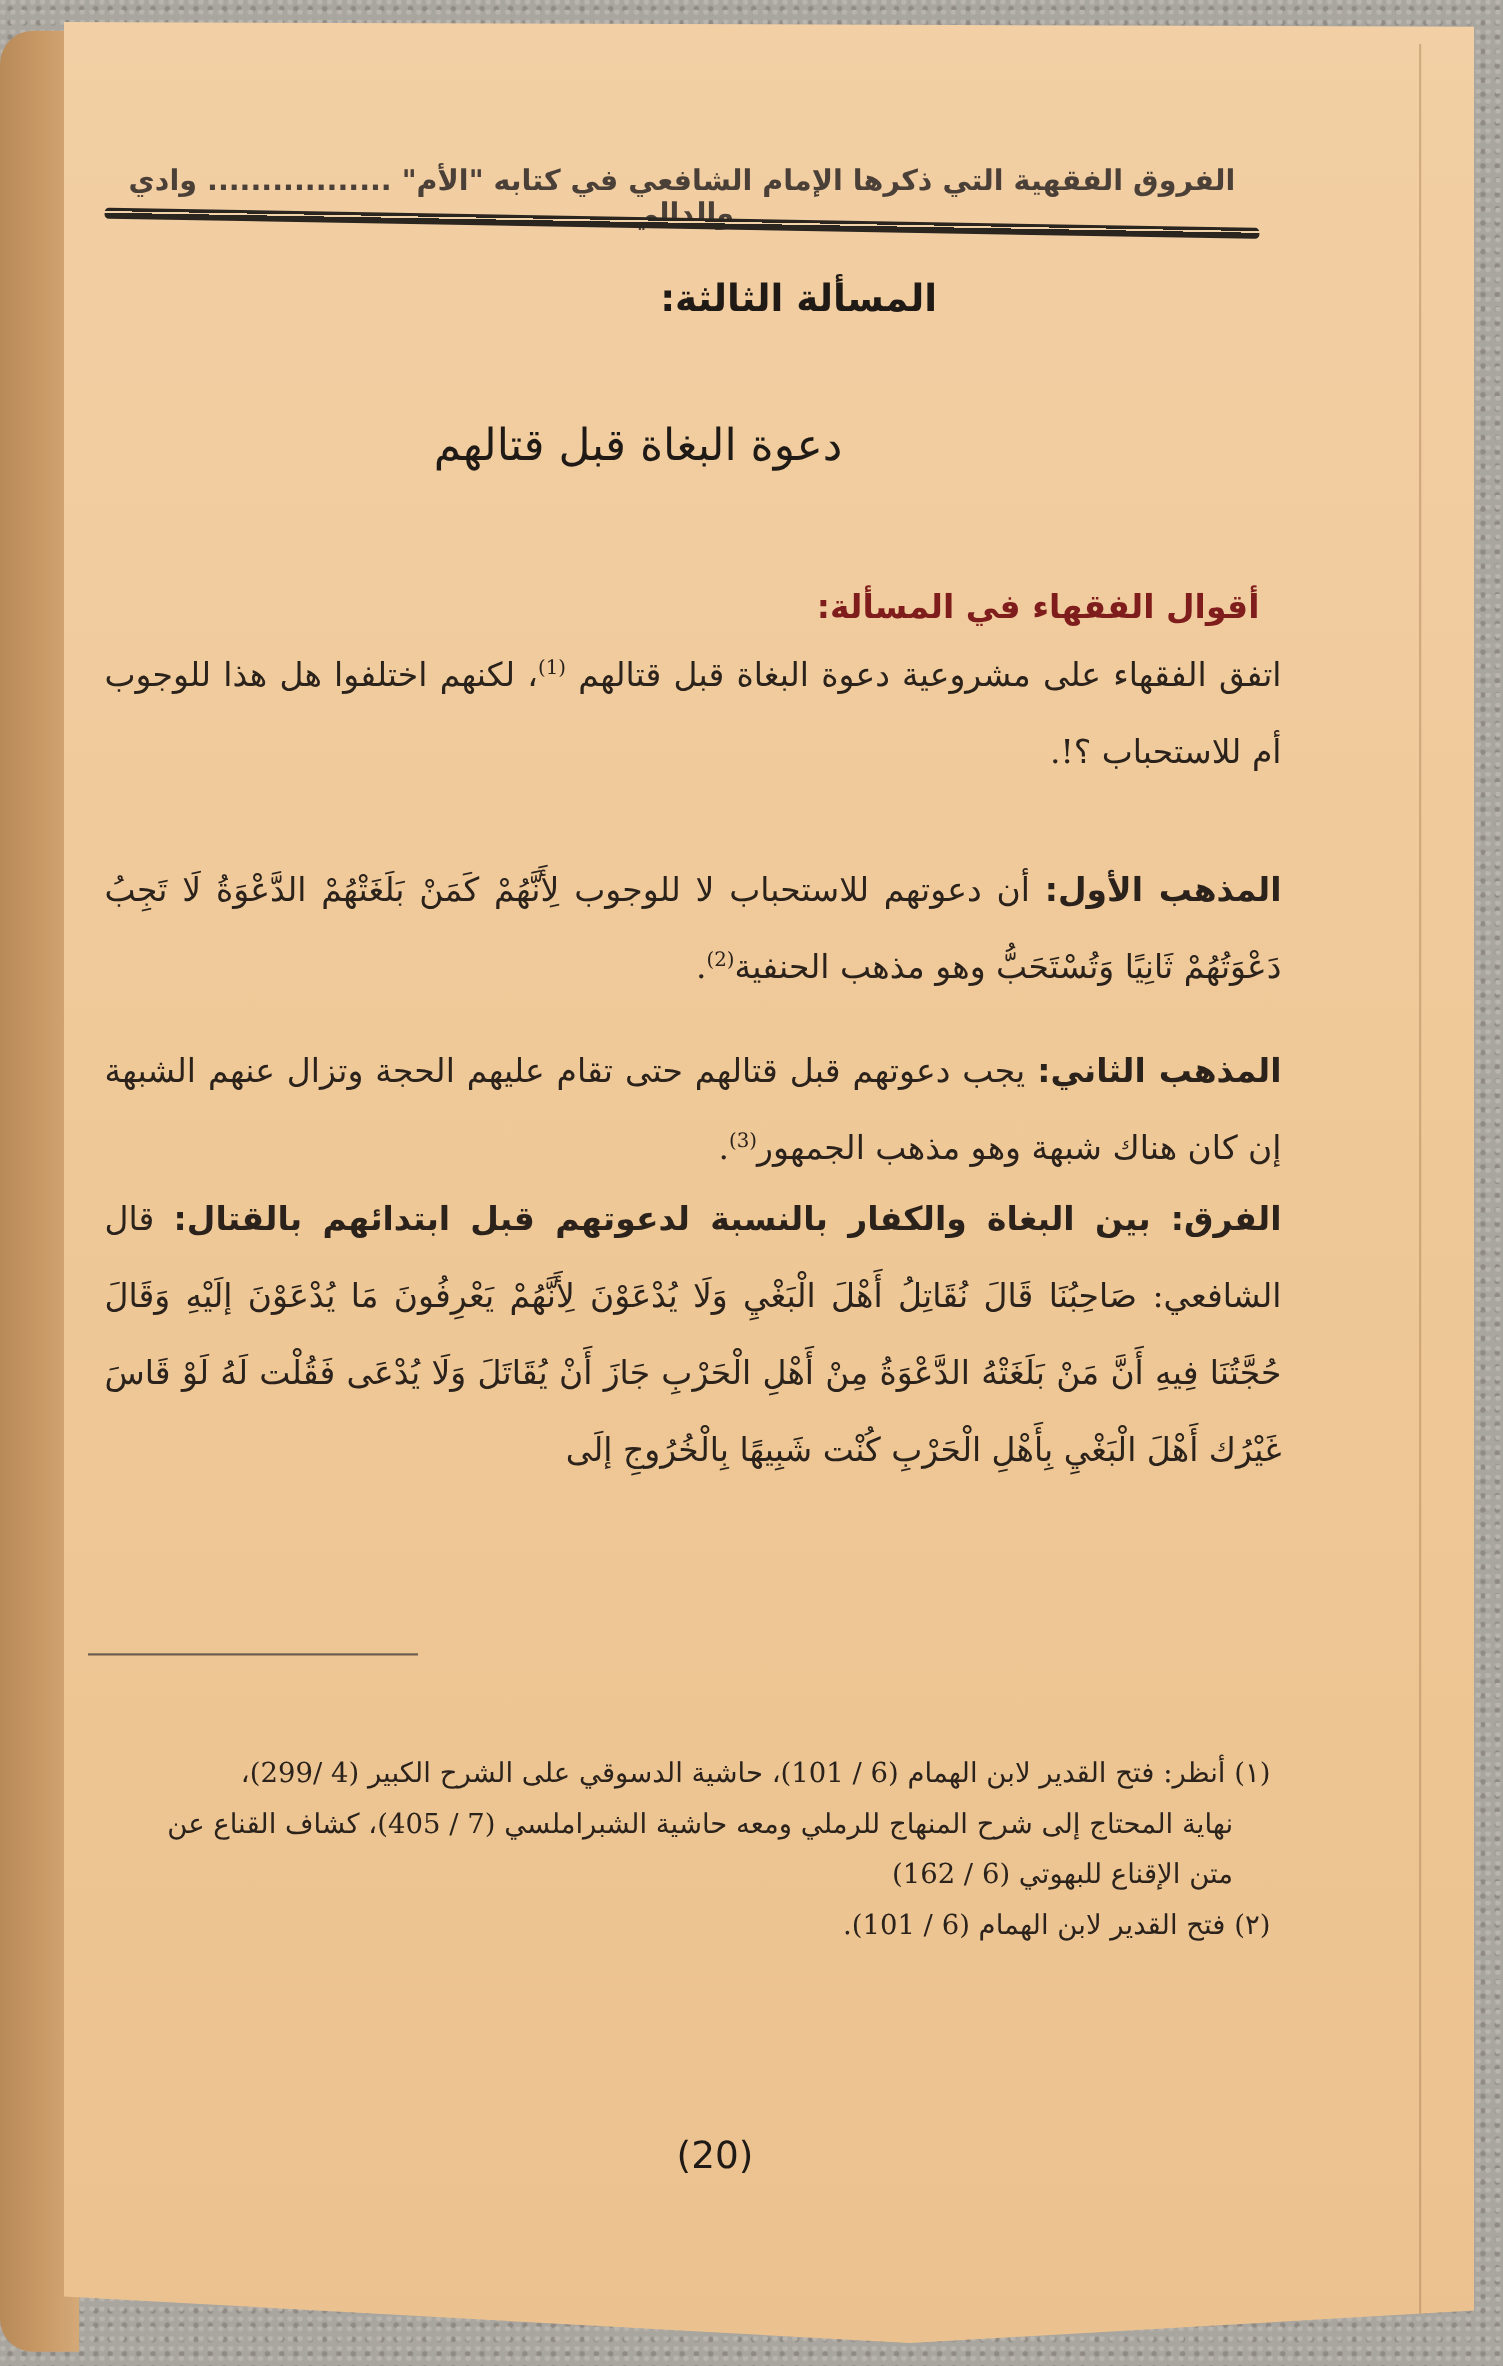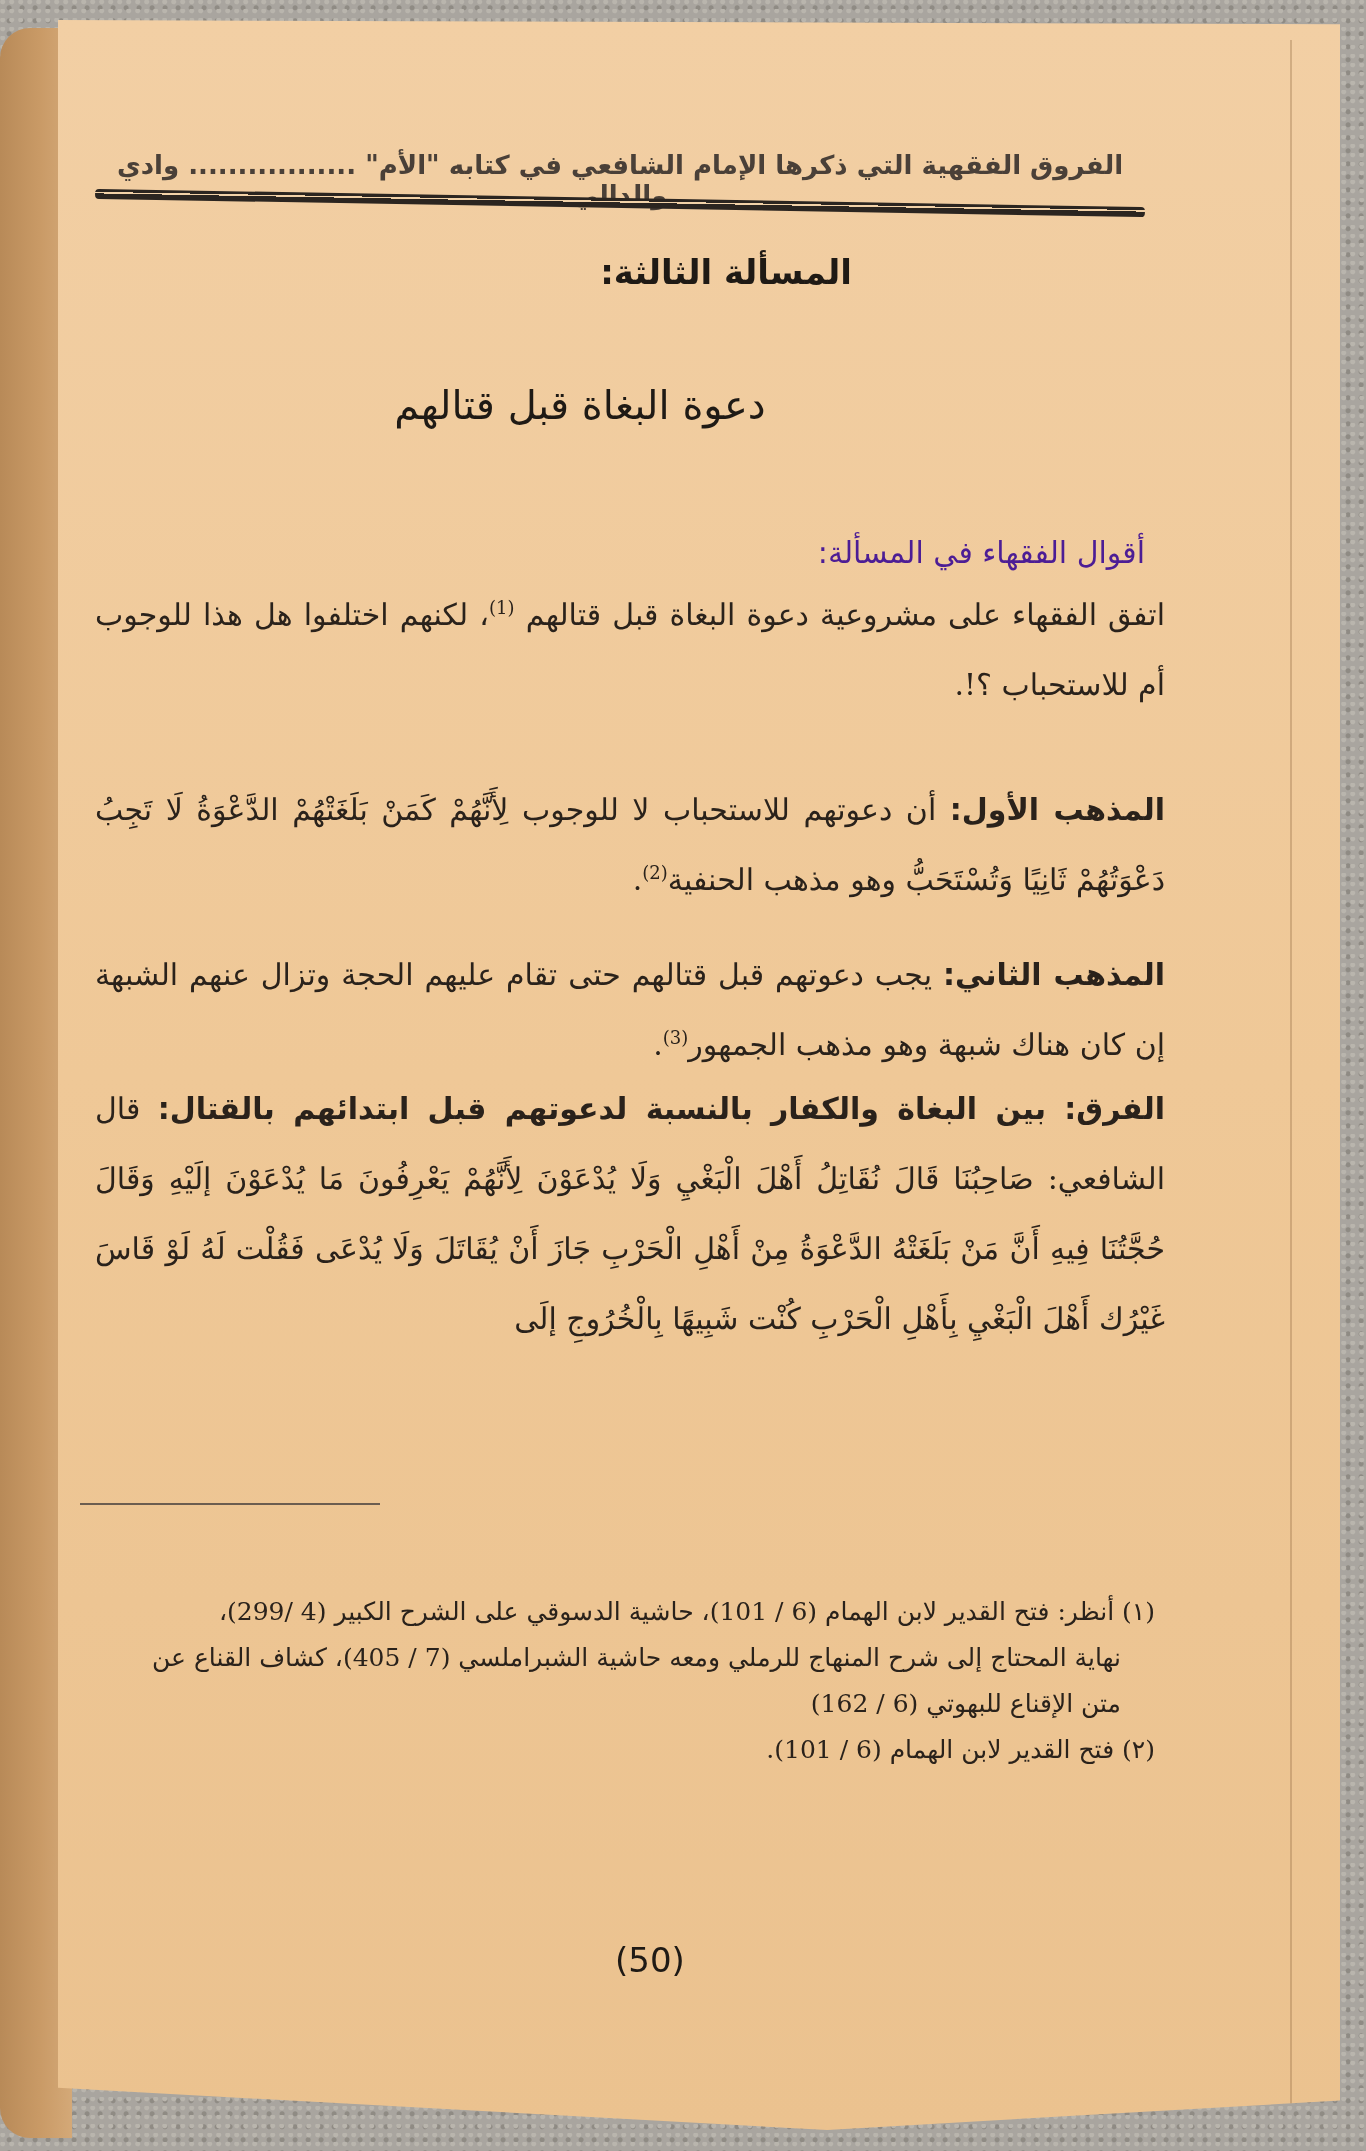"أقوال الفقهاء في المسألة:" .sub-heading { color: #4c1d95 -> #7f1d1d; font-weight: normal -> bold }
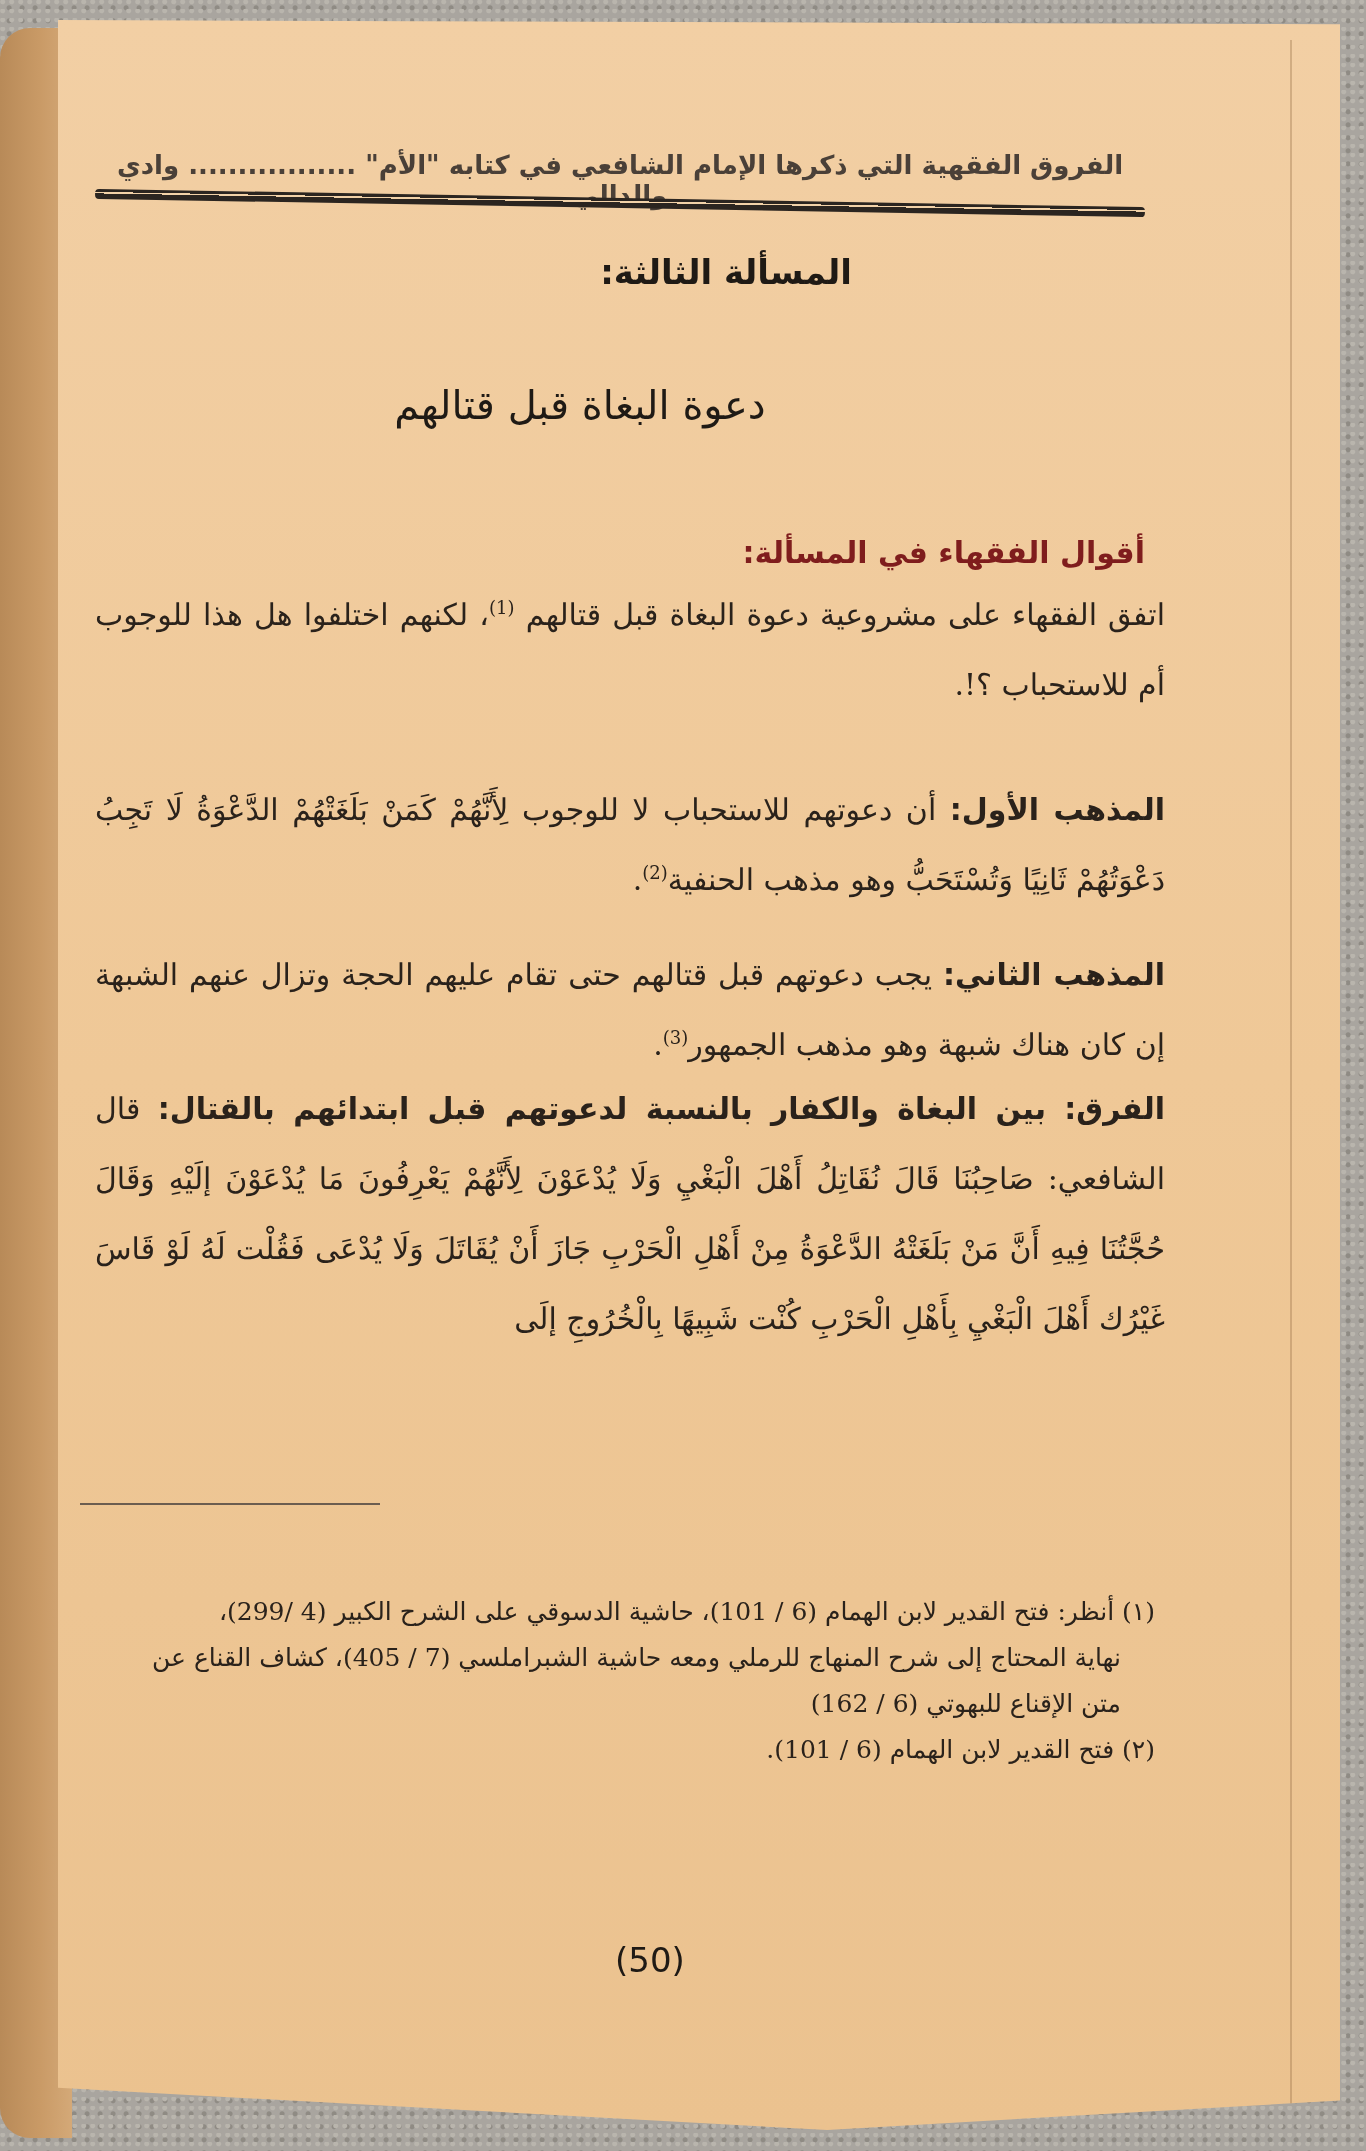"(50)" div.page-number { text: 50 -> 20 }
